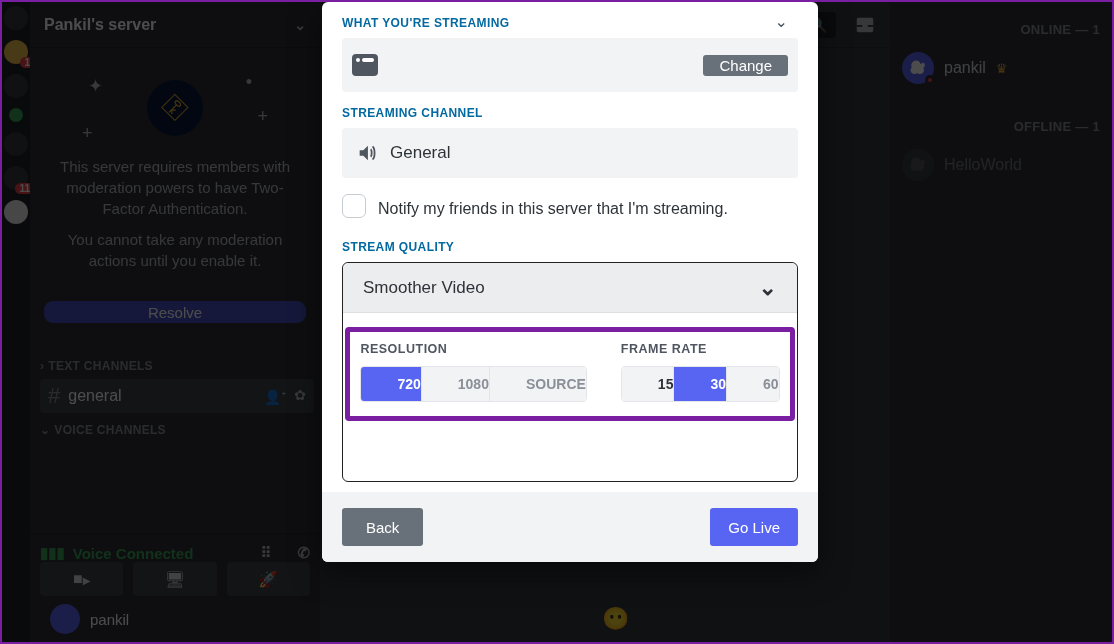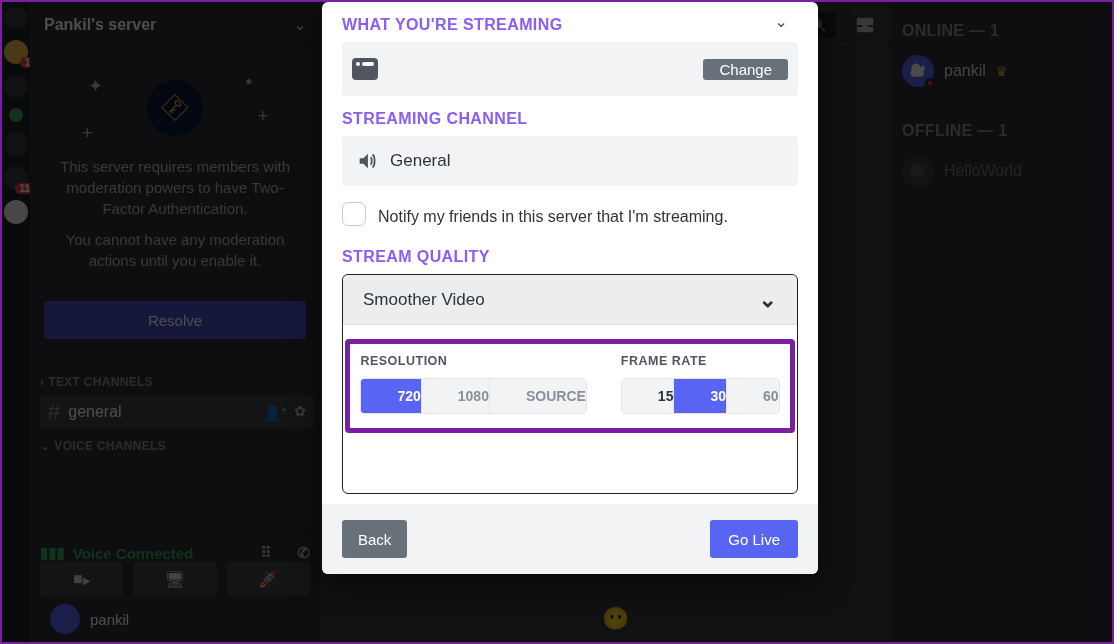"WHAT YOU'RE STREAMING" .sect-label { color: #8b5cf6 -> #0369a1; font-size: 16px -> 12px }
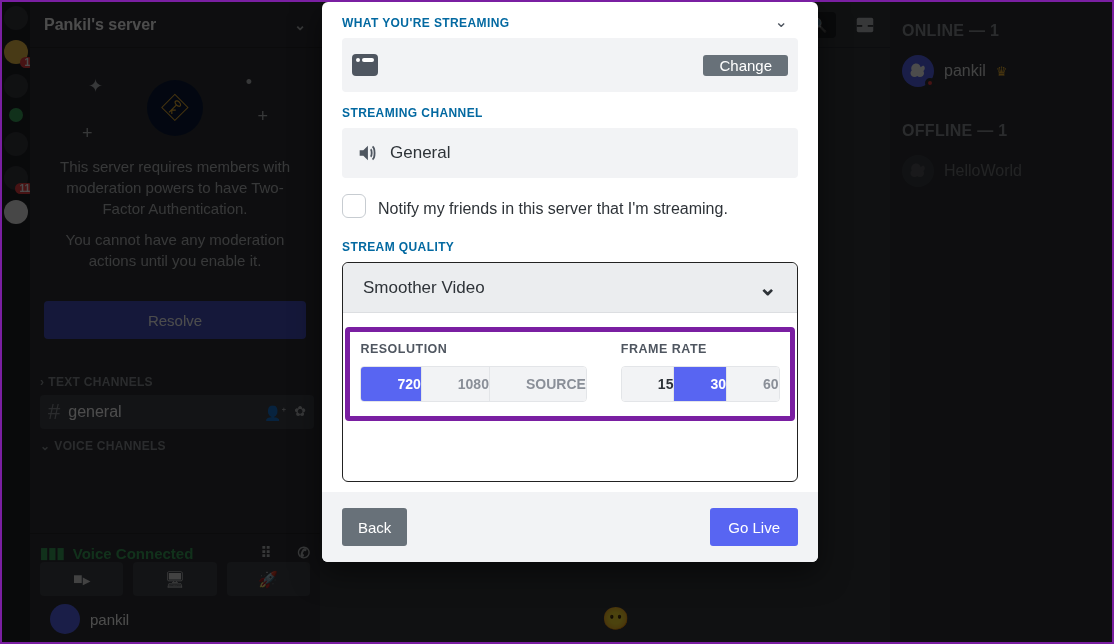"ONLINE — 1" .mem-head { font-size: 16px -> 13px; text-align: none -> right }
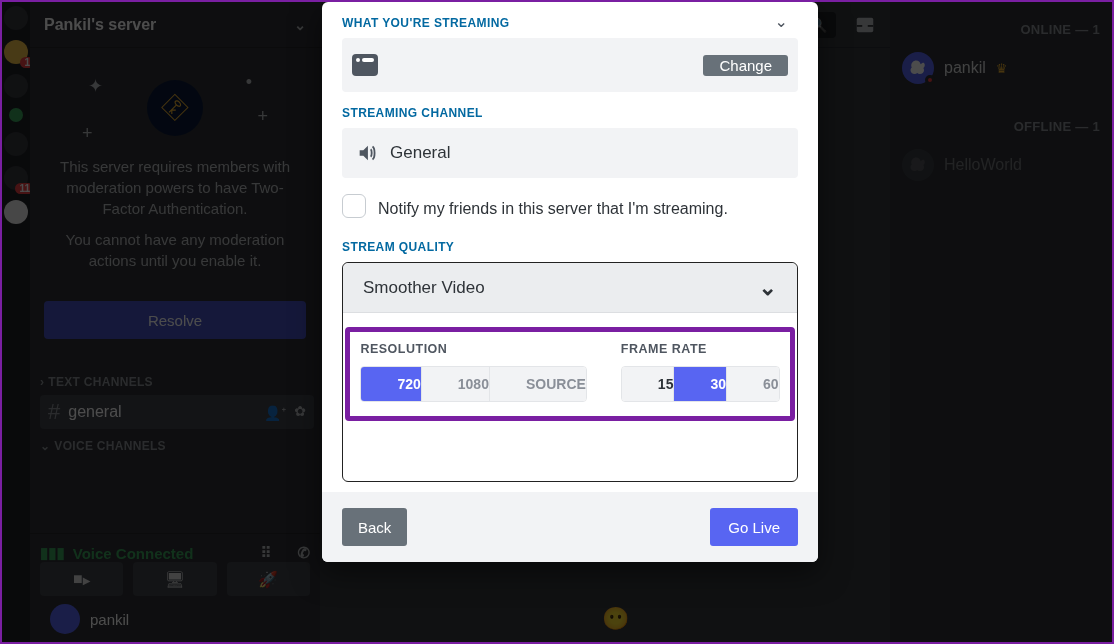"You cannot have any moderation" div { text: have -> take }
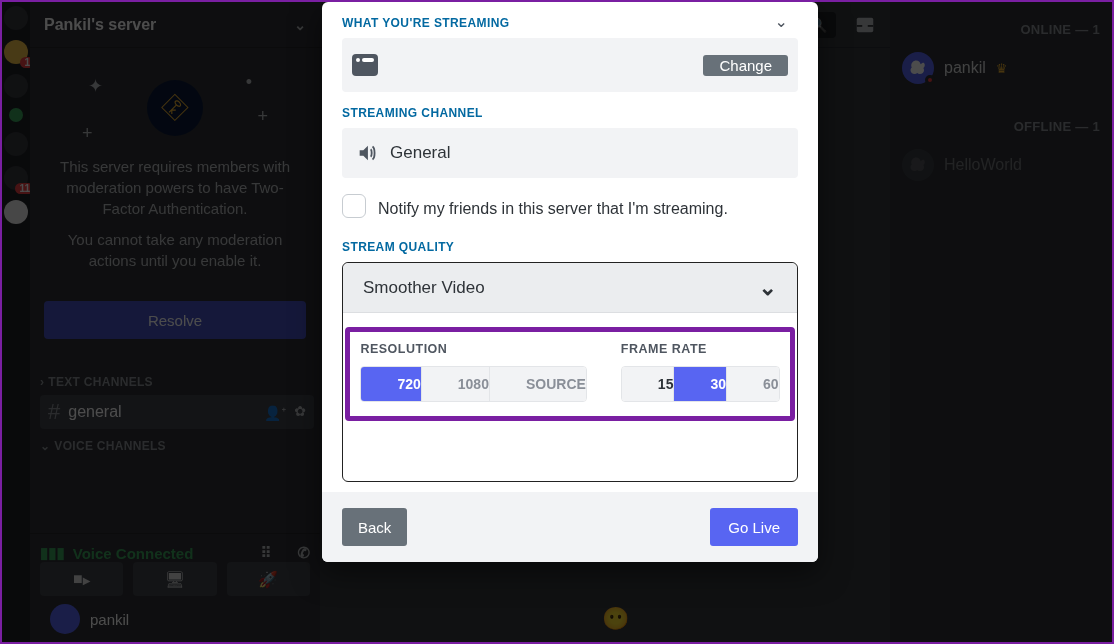"Resolve" .resolve-btn { border-radius: 4px -> 9px; height: 38px -> 22px }
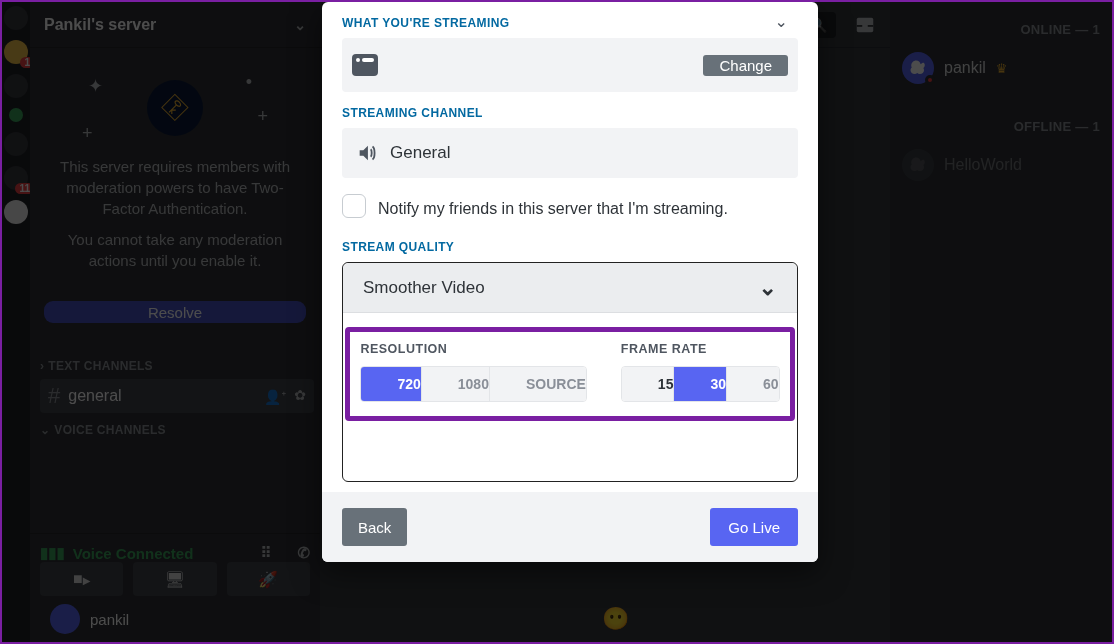"Back" .back-btn { padding: 0 16px -> 0 24px }
